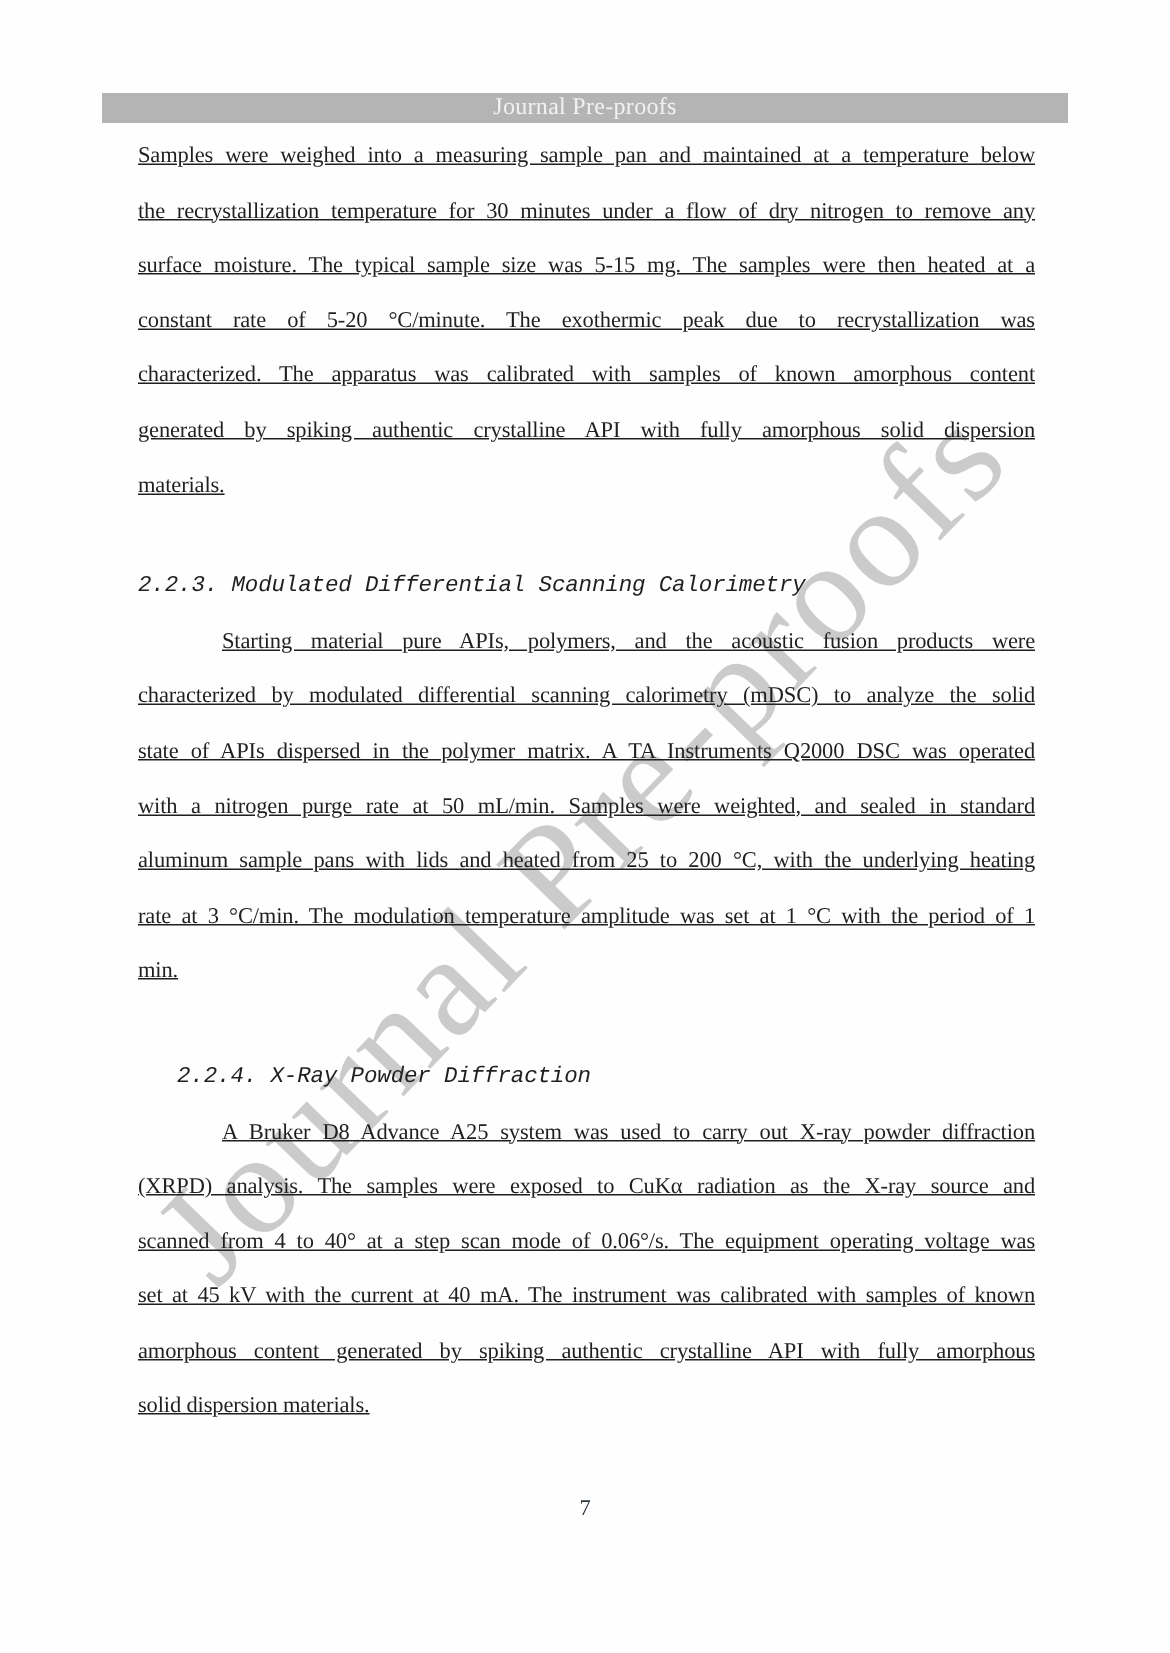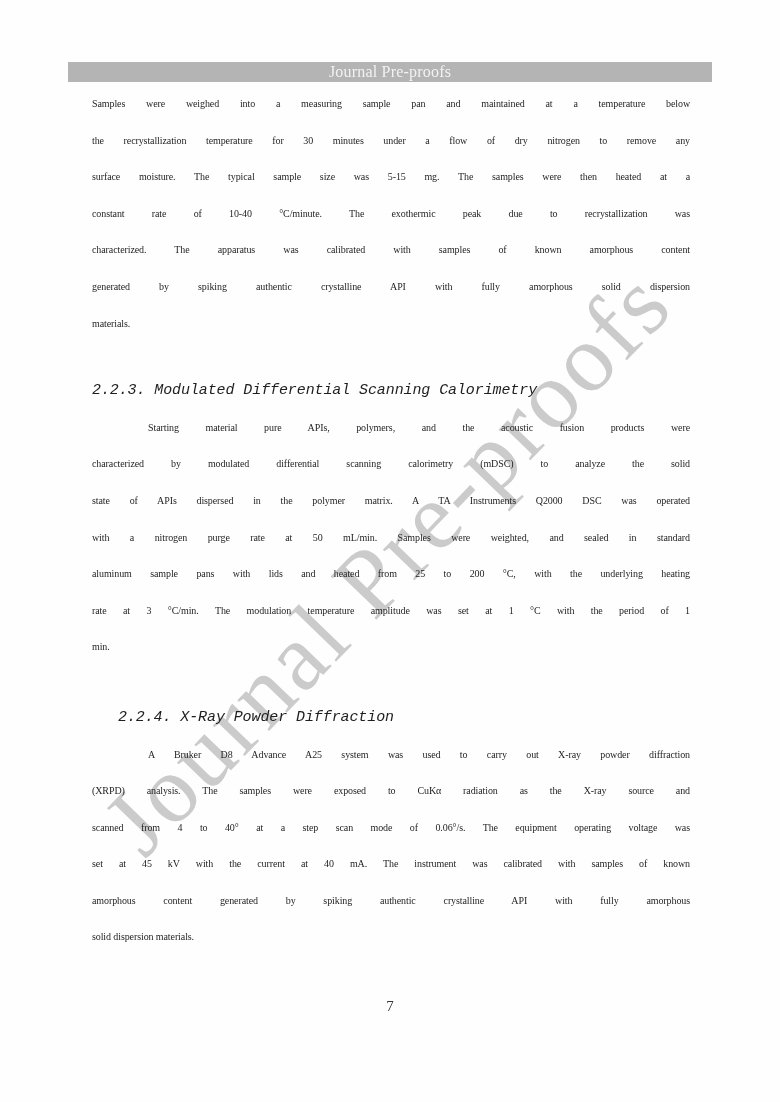"Samples were weighed into a" .line { font-size: 10px -> 15px; text-decoration: none -> underline }
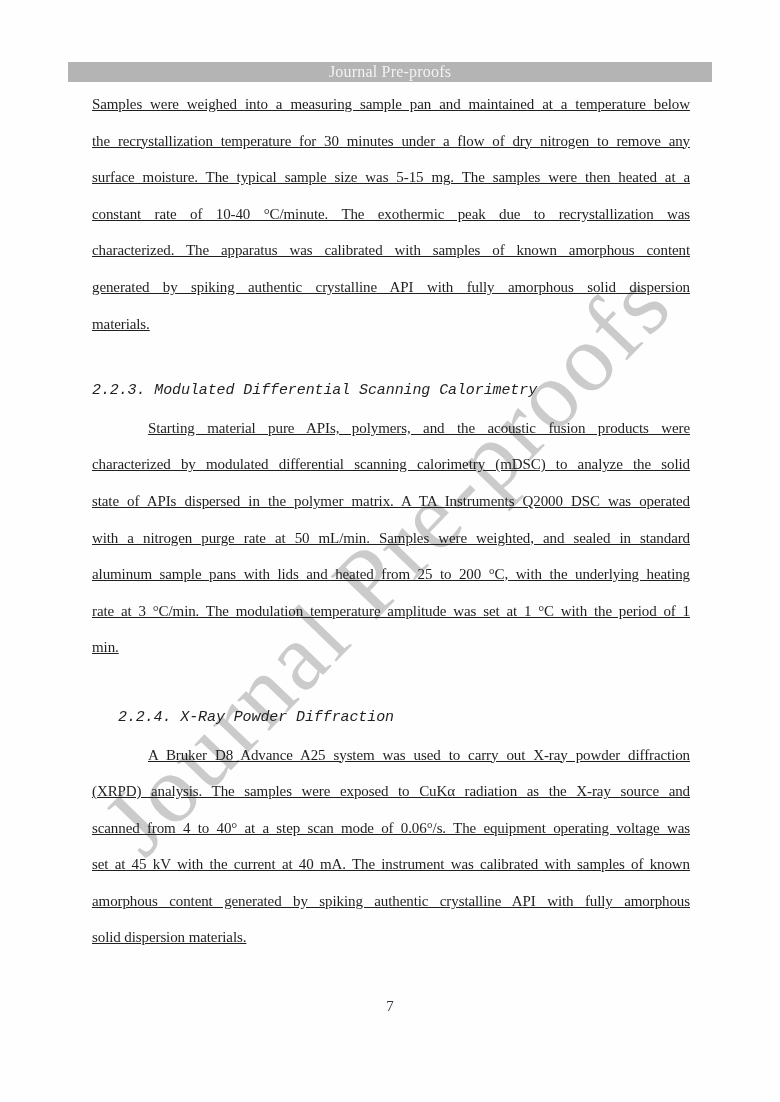"constant rate of 10-40 °C/minute." div.line { text: 10-40 -> 5-20 }
